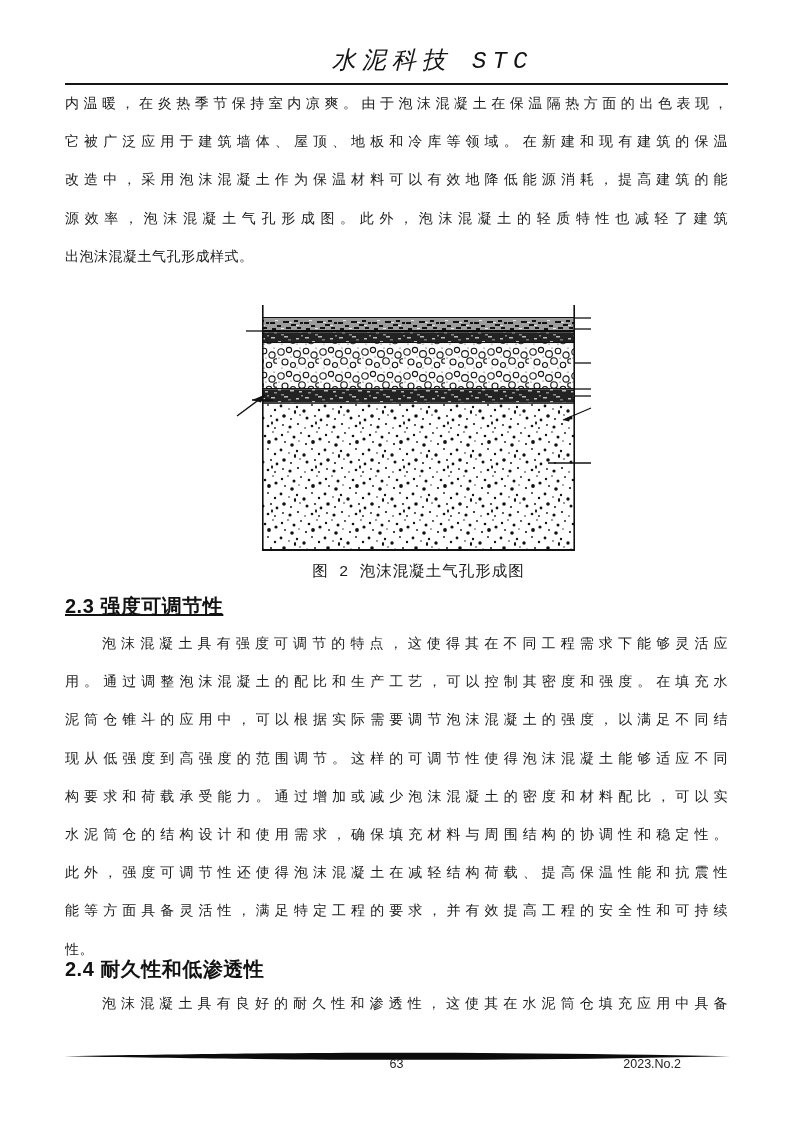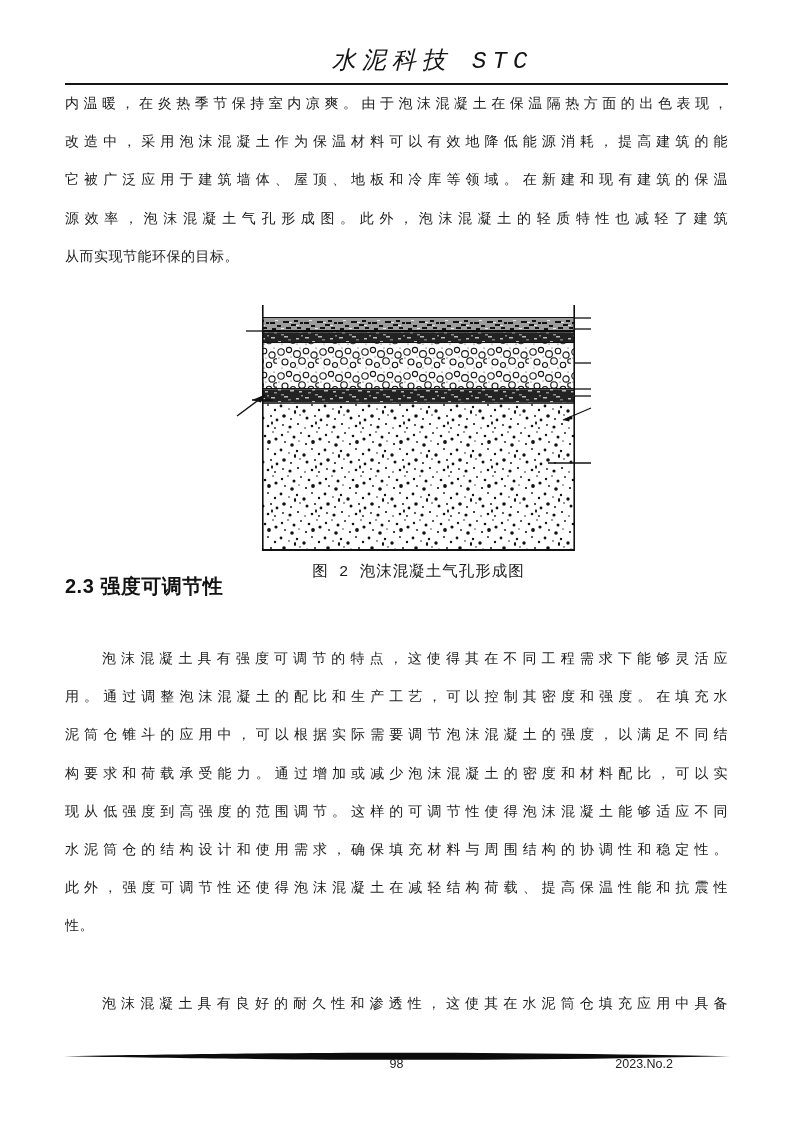"改造中，采用泡沫混凝土作为保温材料可以有效地降低能源消耗，提高建筑的能" div.tl { order: before "它被广泛应用于建筑墙体、屋顶、地板和冷库等领域。在新建和现有建筑的保温" -> after "它被广泛应用于建筑墙体、屋顶、地板和冷库等领域。在新建和现有建筑的保温" }
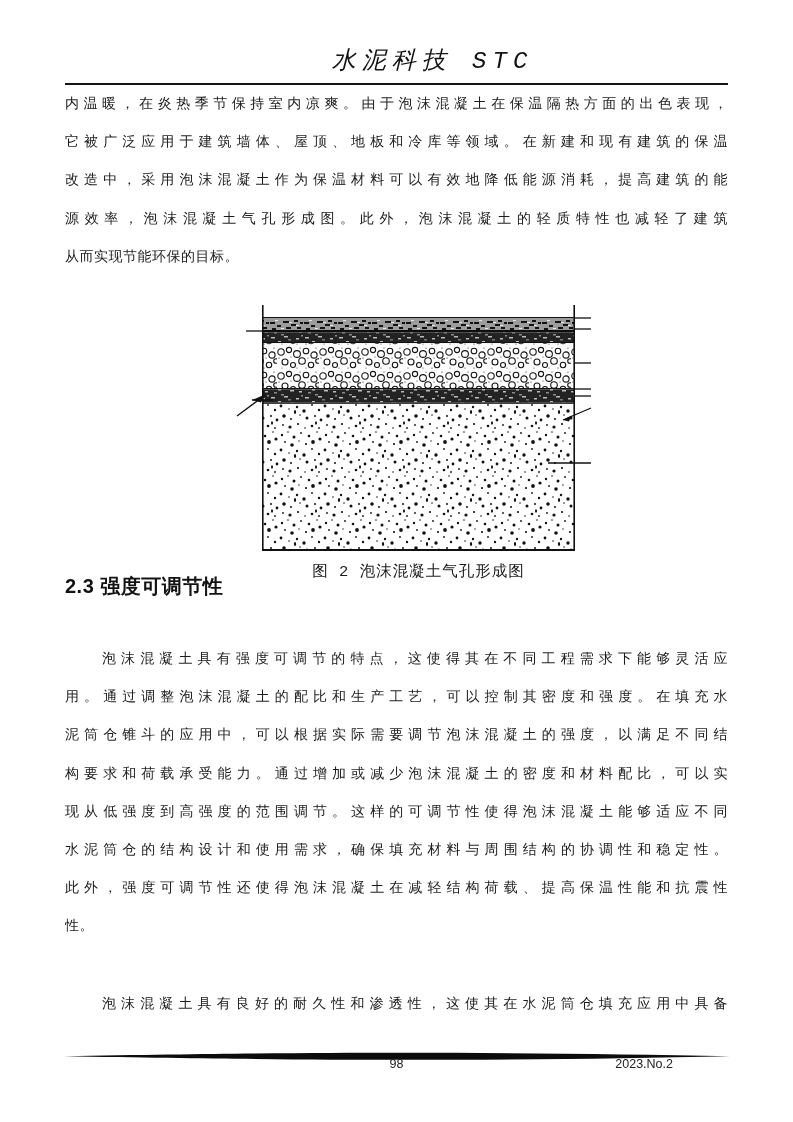"从而实现节能环保的目标。" div.tl { text: 从而实现节能环保的目标 -> 出泡沫混凝土气孔形成样式 }
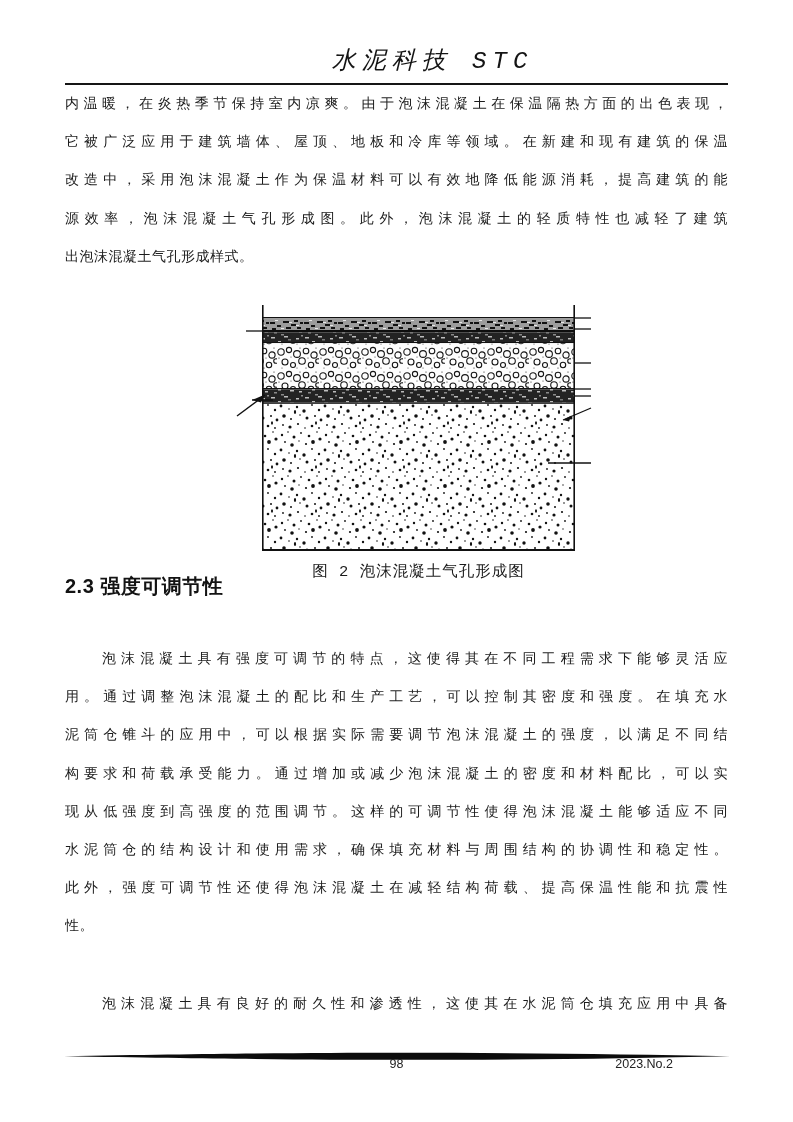"2.3 强度可调节性" div.sec-heading { text-decoration: none -> underline; top: 573px -> 593px }
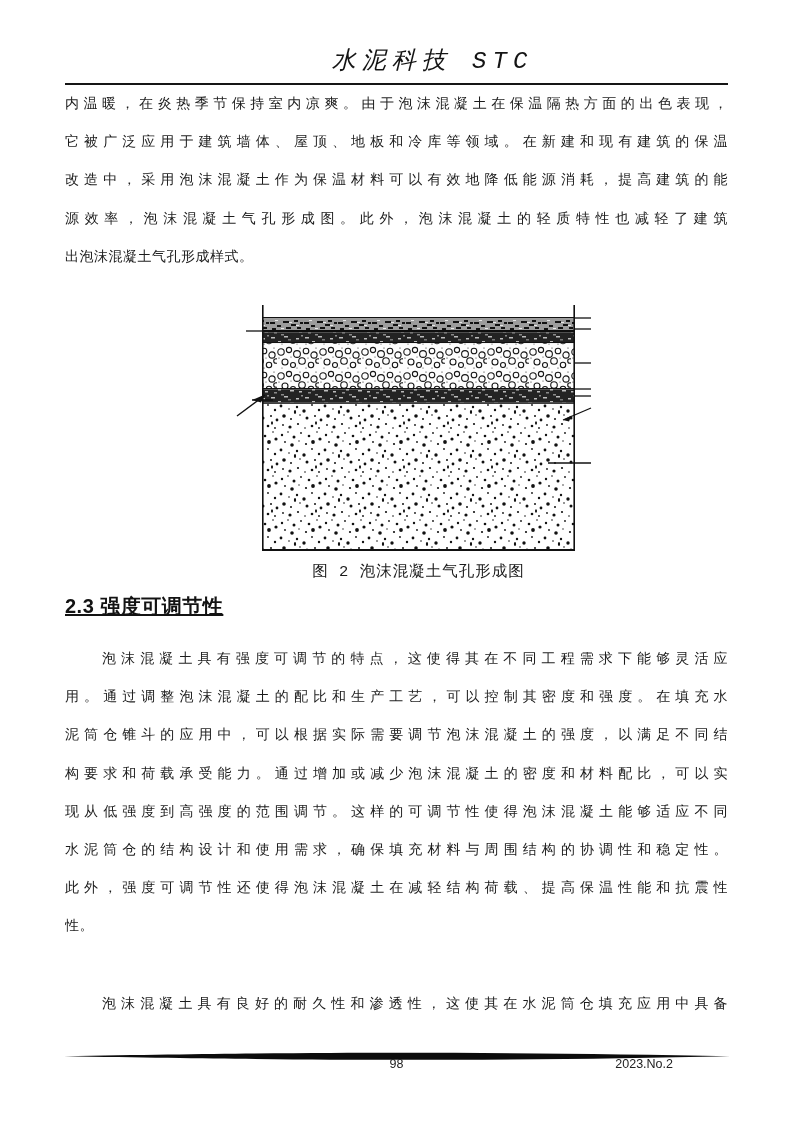"泡沫混凝土具有强度可调节的特点，这使得其在不同工程需求下能够灵活应" div.para { top: 640px -> 625px }
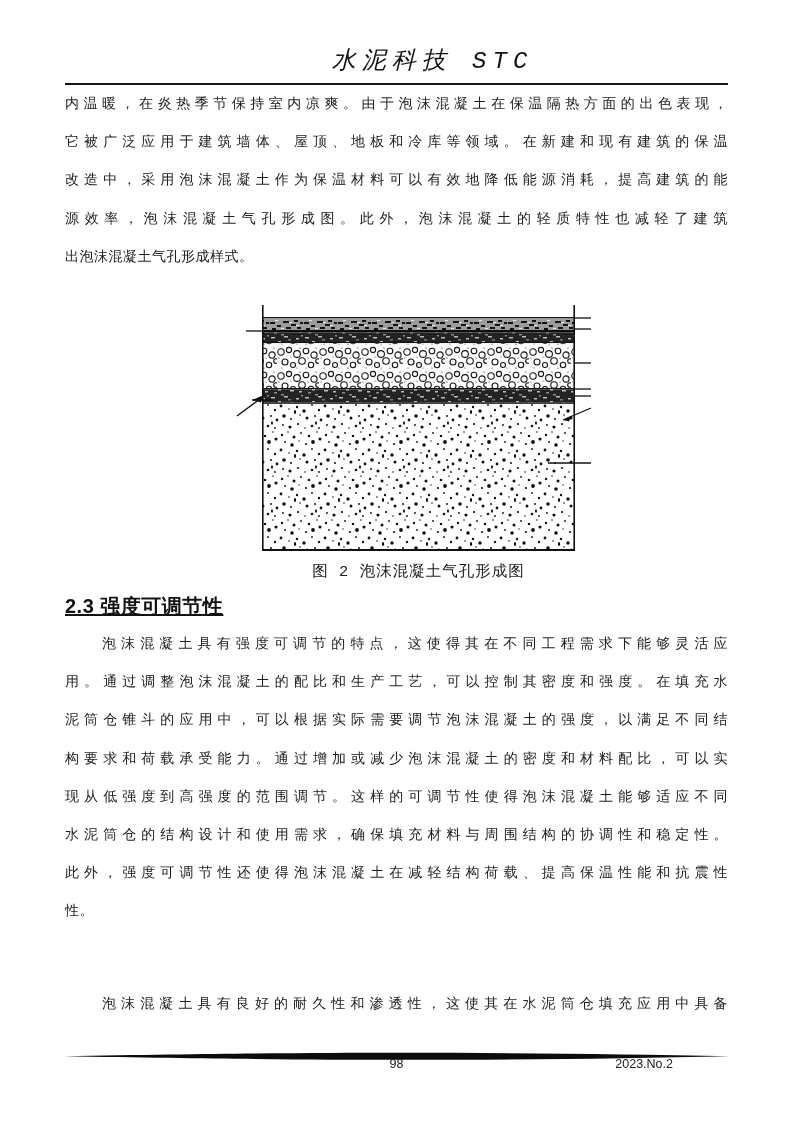"构要求和荷载承受能力。通过增加或减少泡沫混凝土的密度和材料配比，可以实" div.tl { order: before "现从低强度到高强度的范围调节。这样的可调节性使得泡沫混凝土能够适应不同" -> after "现从低强度到高强度的范围调节。这样的可调节性使得泡沫混凝土能够适应不同" }
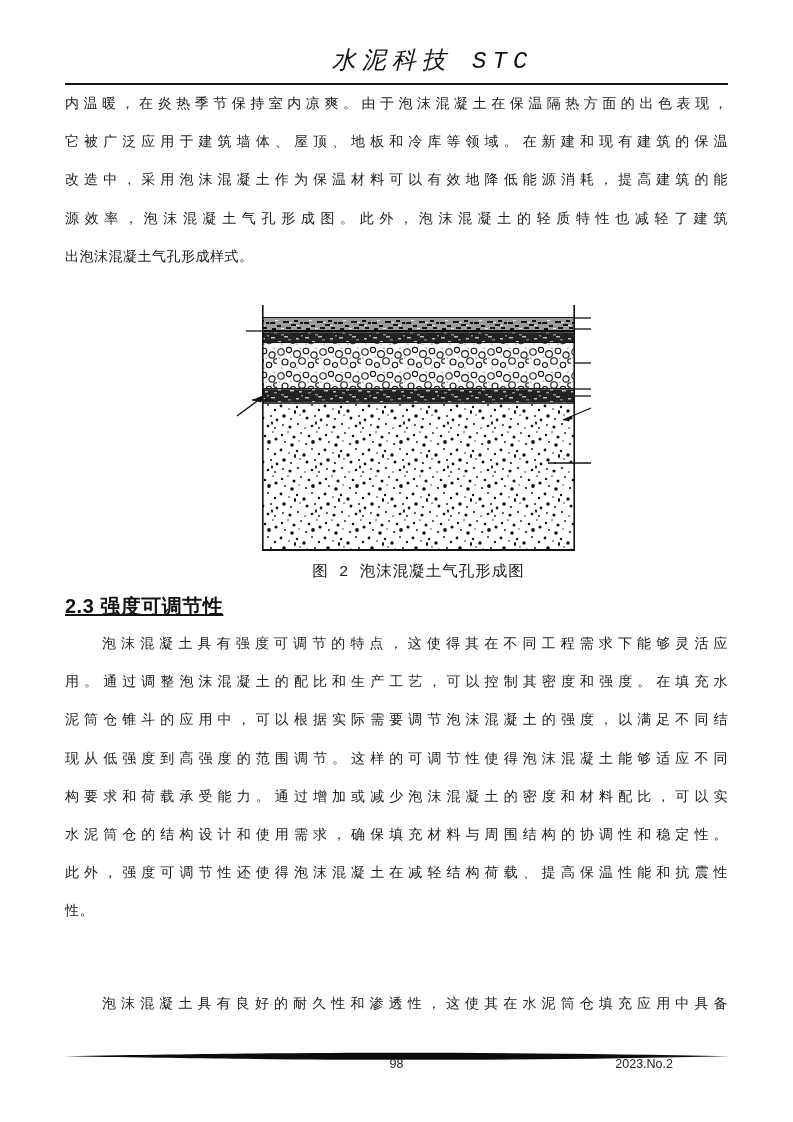"能等方面具备灵活性，满足特定工程的要求，并有效提高工程的安全性和可持续" div.tl { html: none -> <div>能等方面具备灵活性，满足特定工程的要求，并有效提高工程的安全性和可持续</div> }
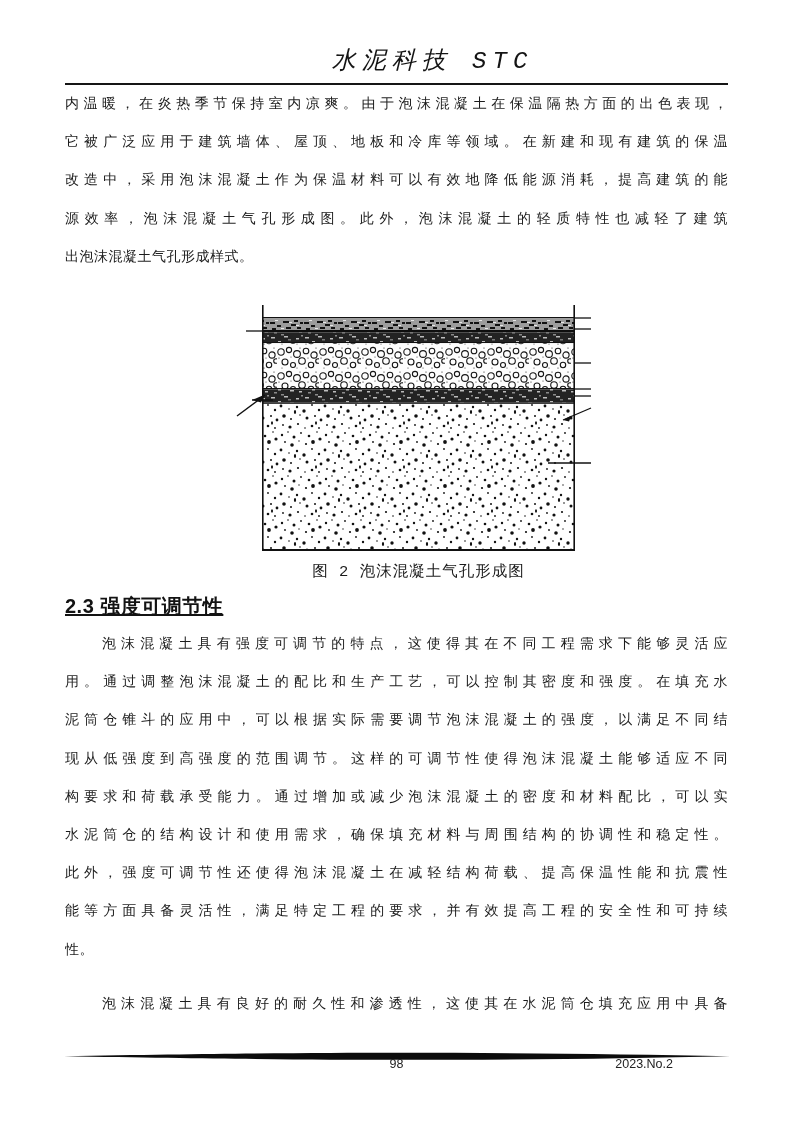"2.4 耐久性和低渗透性" div.sec-heading { html: none -> <div>2.4 耐久性和低渗透性</div> }
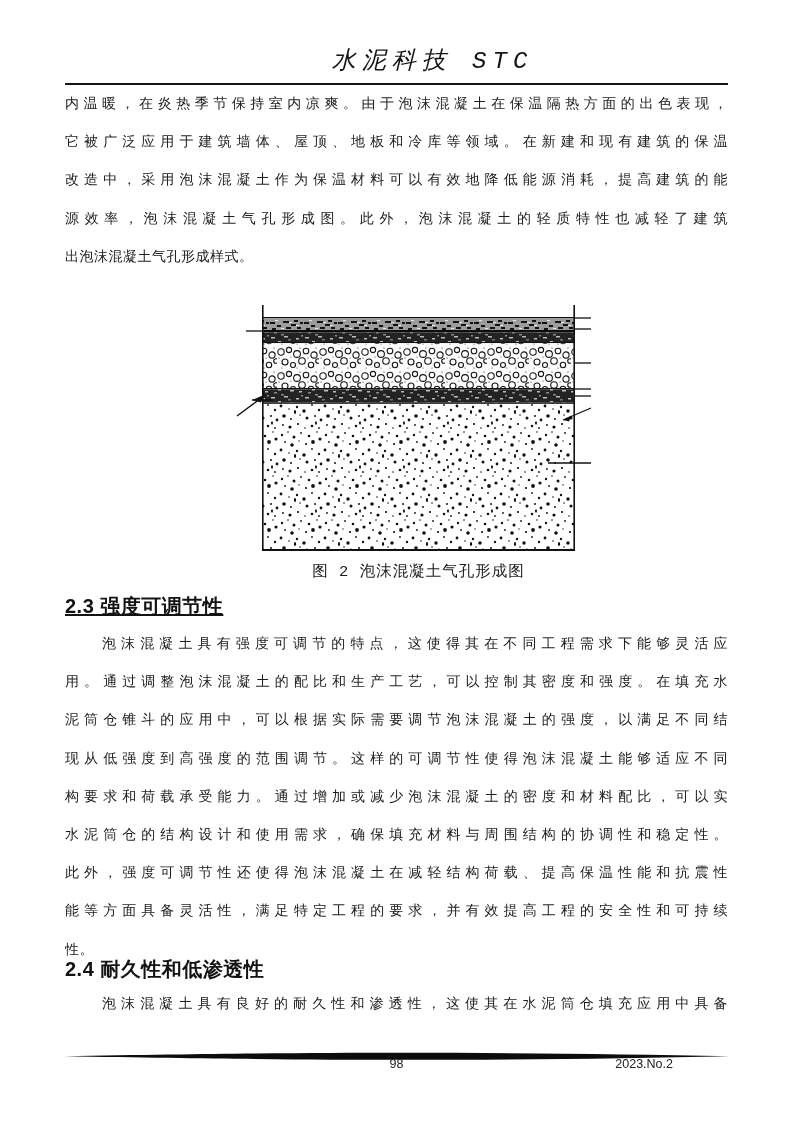"98" div.footer-page { text: 98 -> 63 }
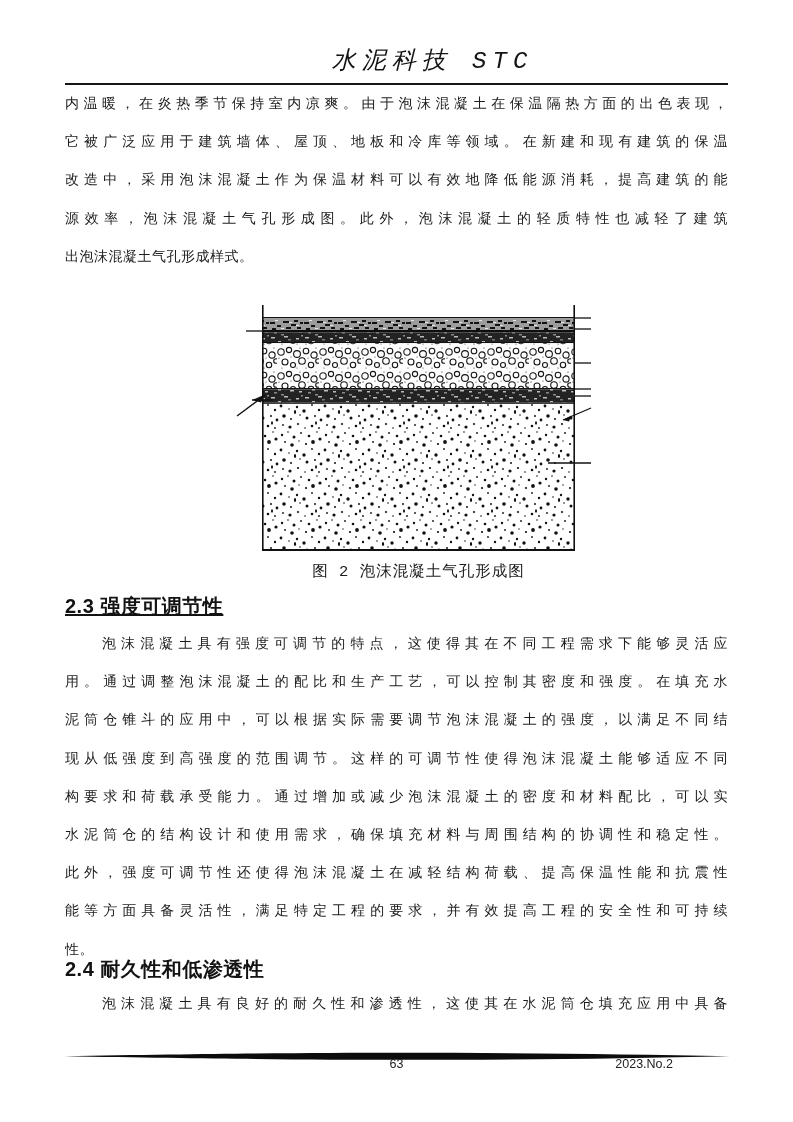"2023.No.2" .footer-issue { right: 120px -> 112px }
